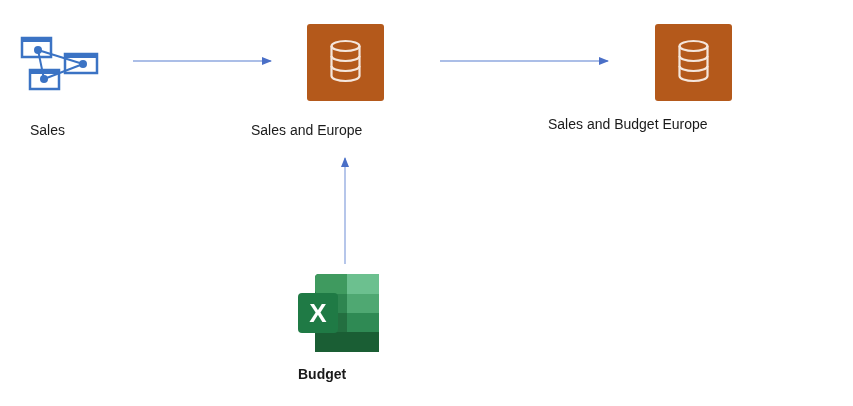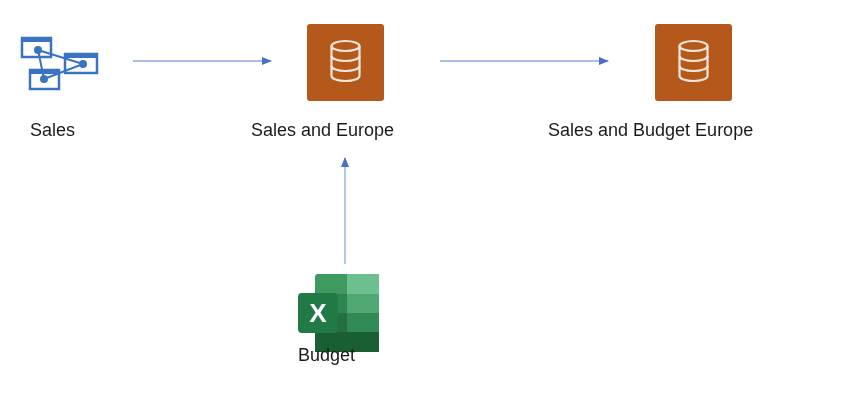"Sales" .label { font-size: 18px -> 14px }
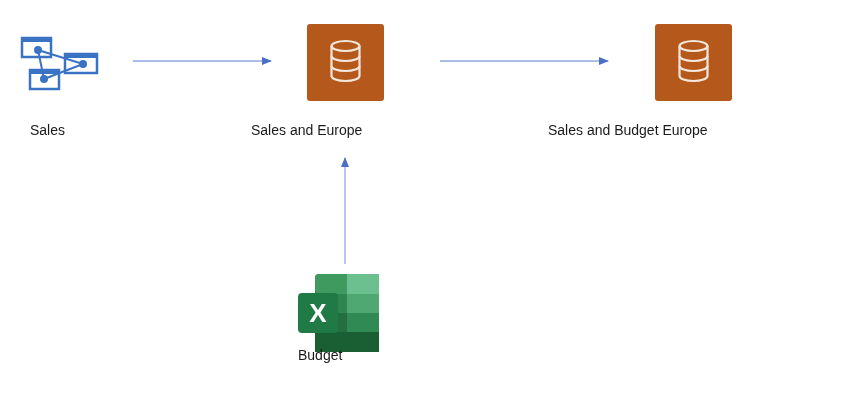"Sales and Budget Europe" div.label { top: 117px -> 111px }
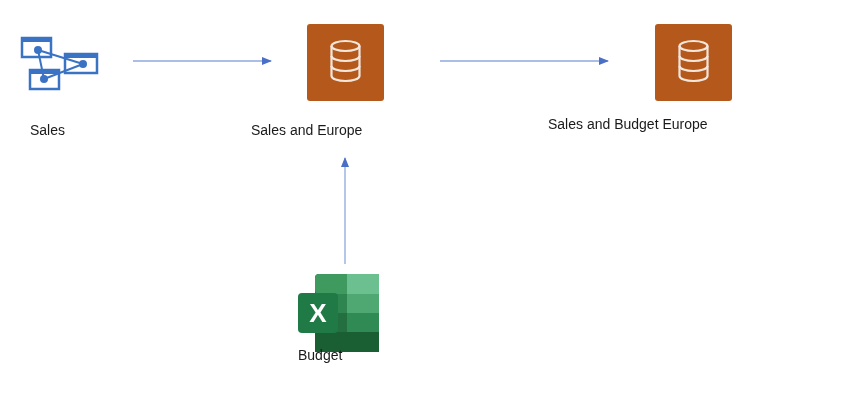"Budget" div.label { font-weight: none -> bold; top: 342px -> 361px }
